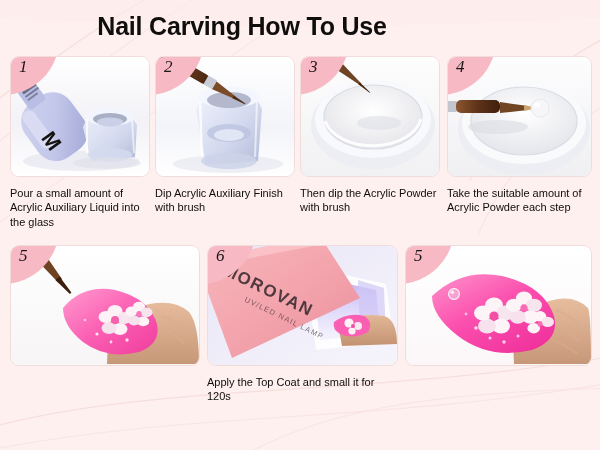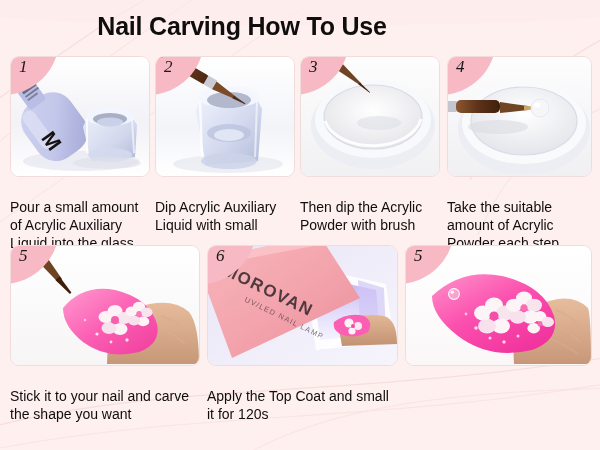"Pour a small amount of" .caption { font-size: 14px -> 11px; margin-top: 21px -> 9px }
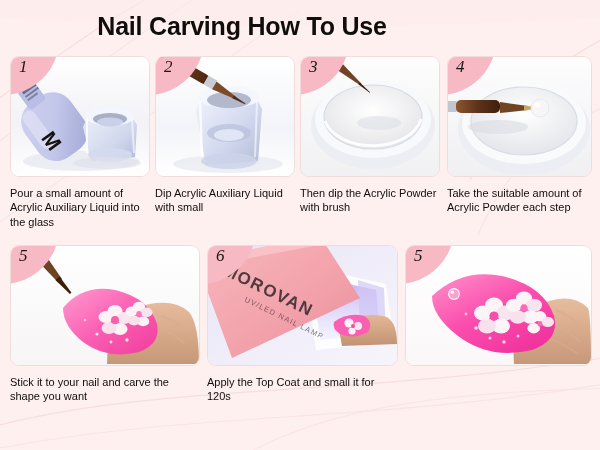"Dip Acrylic Auxiliary Liquid with" div.caption { text: Liquid with small -> Finish with brush }
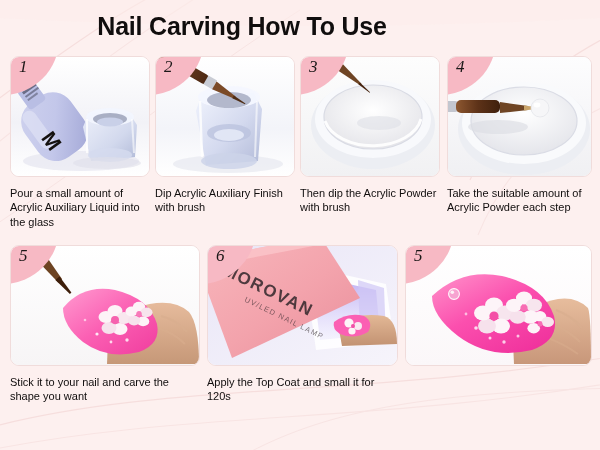"Stick it to your nail" div.caption { html: <div>Stick it to your nail and carve the shape you want</div> -> none }
